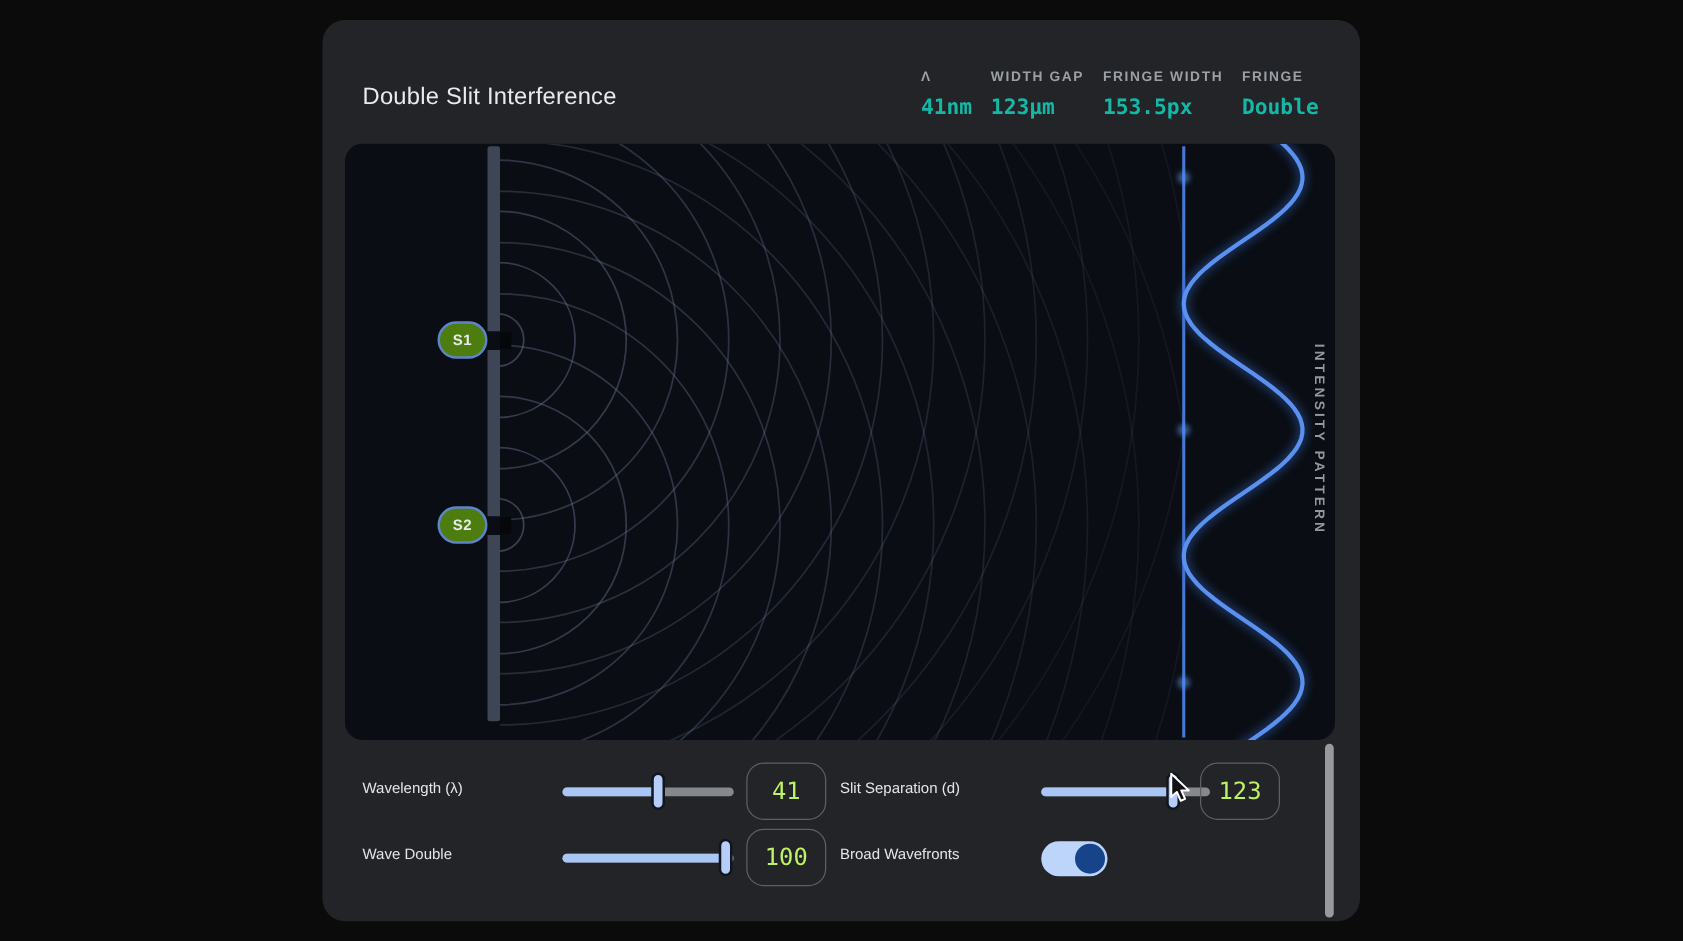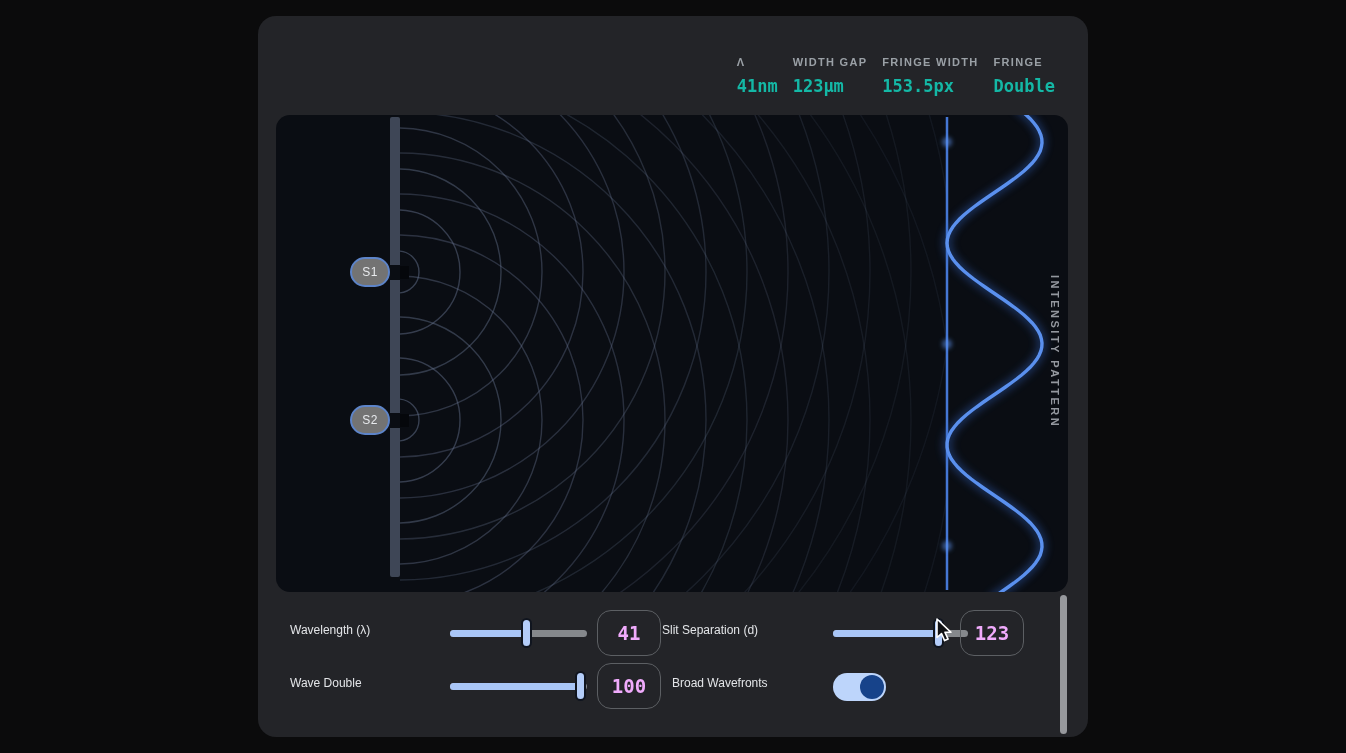"Double Slit Interference" div.title { html: none -> <div>Double Slit Interference</div> }
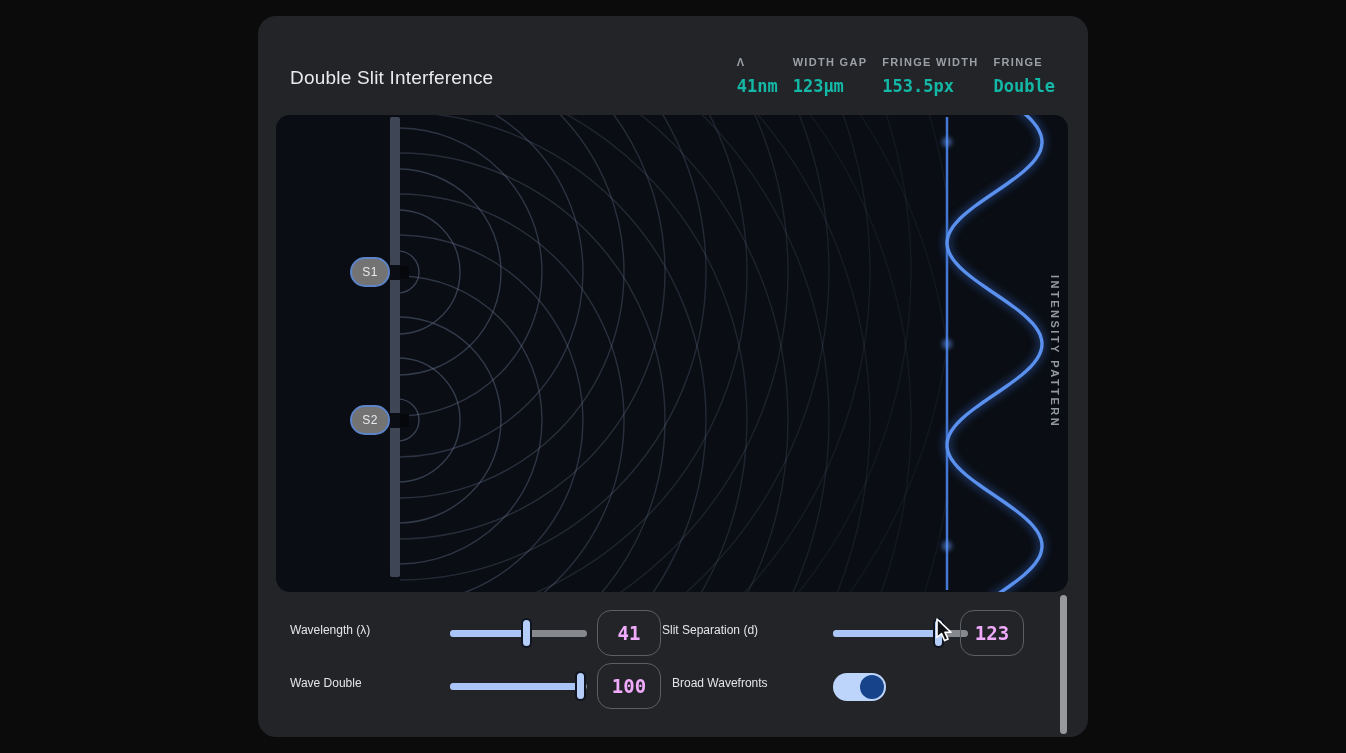"S1" .slit-pill { background: #737373 -> #4d7c0f; font-weight: 400 -> 700 }
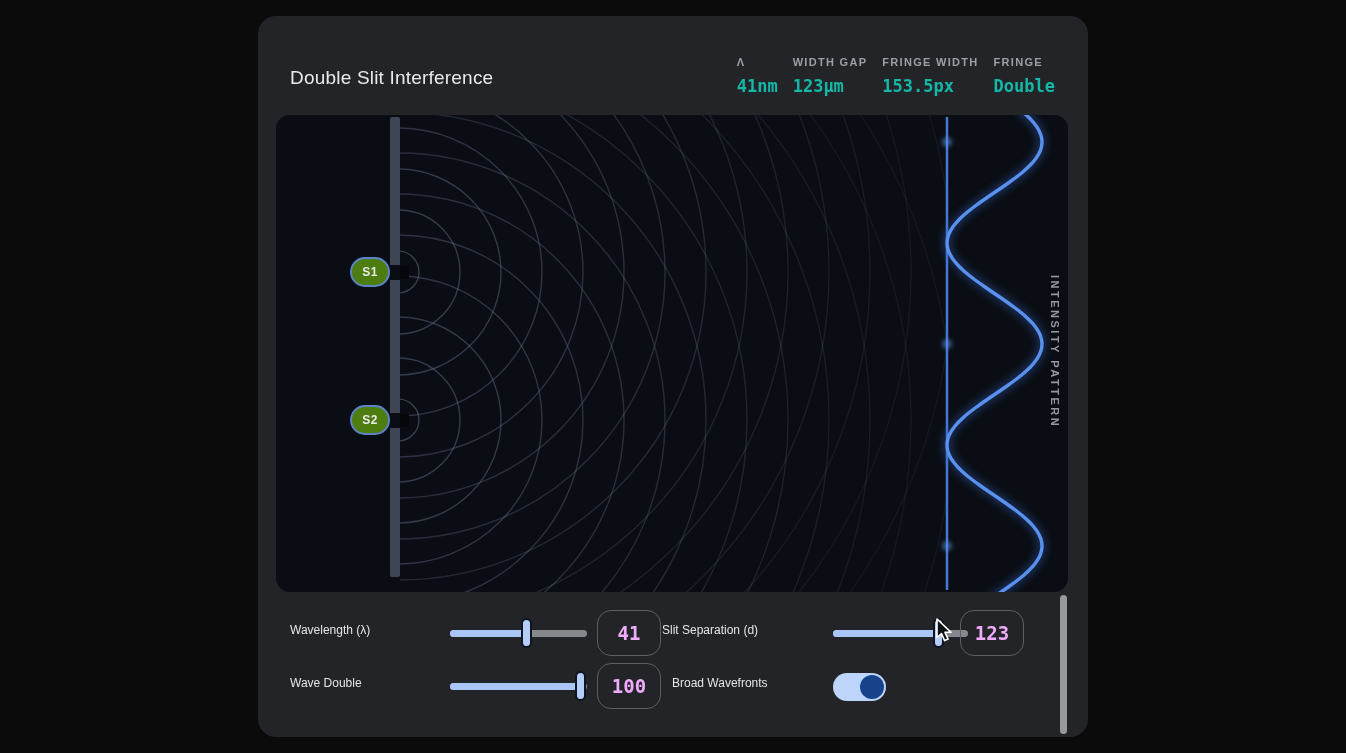"41" .valbox { color: #f0abfc -> #bef264; font-weight: 700 -> 400 }
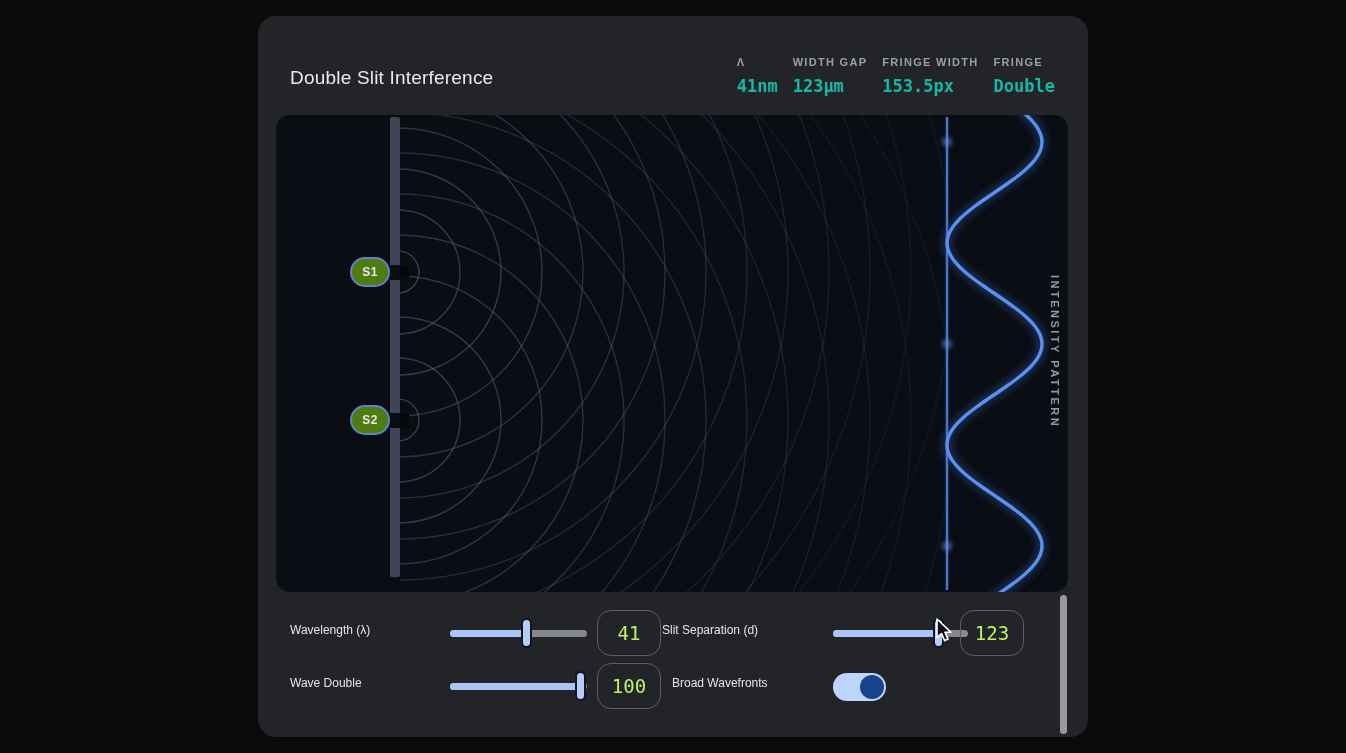"Slit Separation (d)" span.ctl-label { left: 404px -> 414px }
